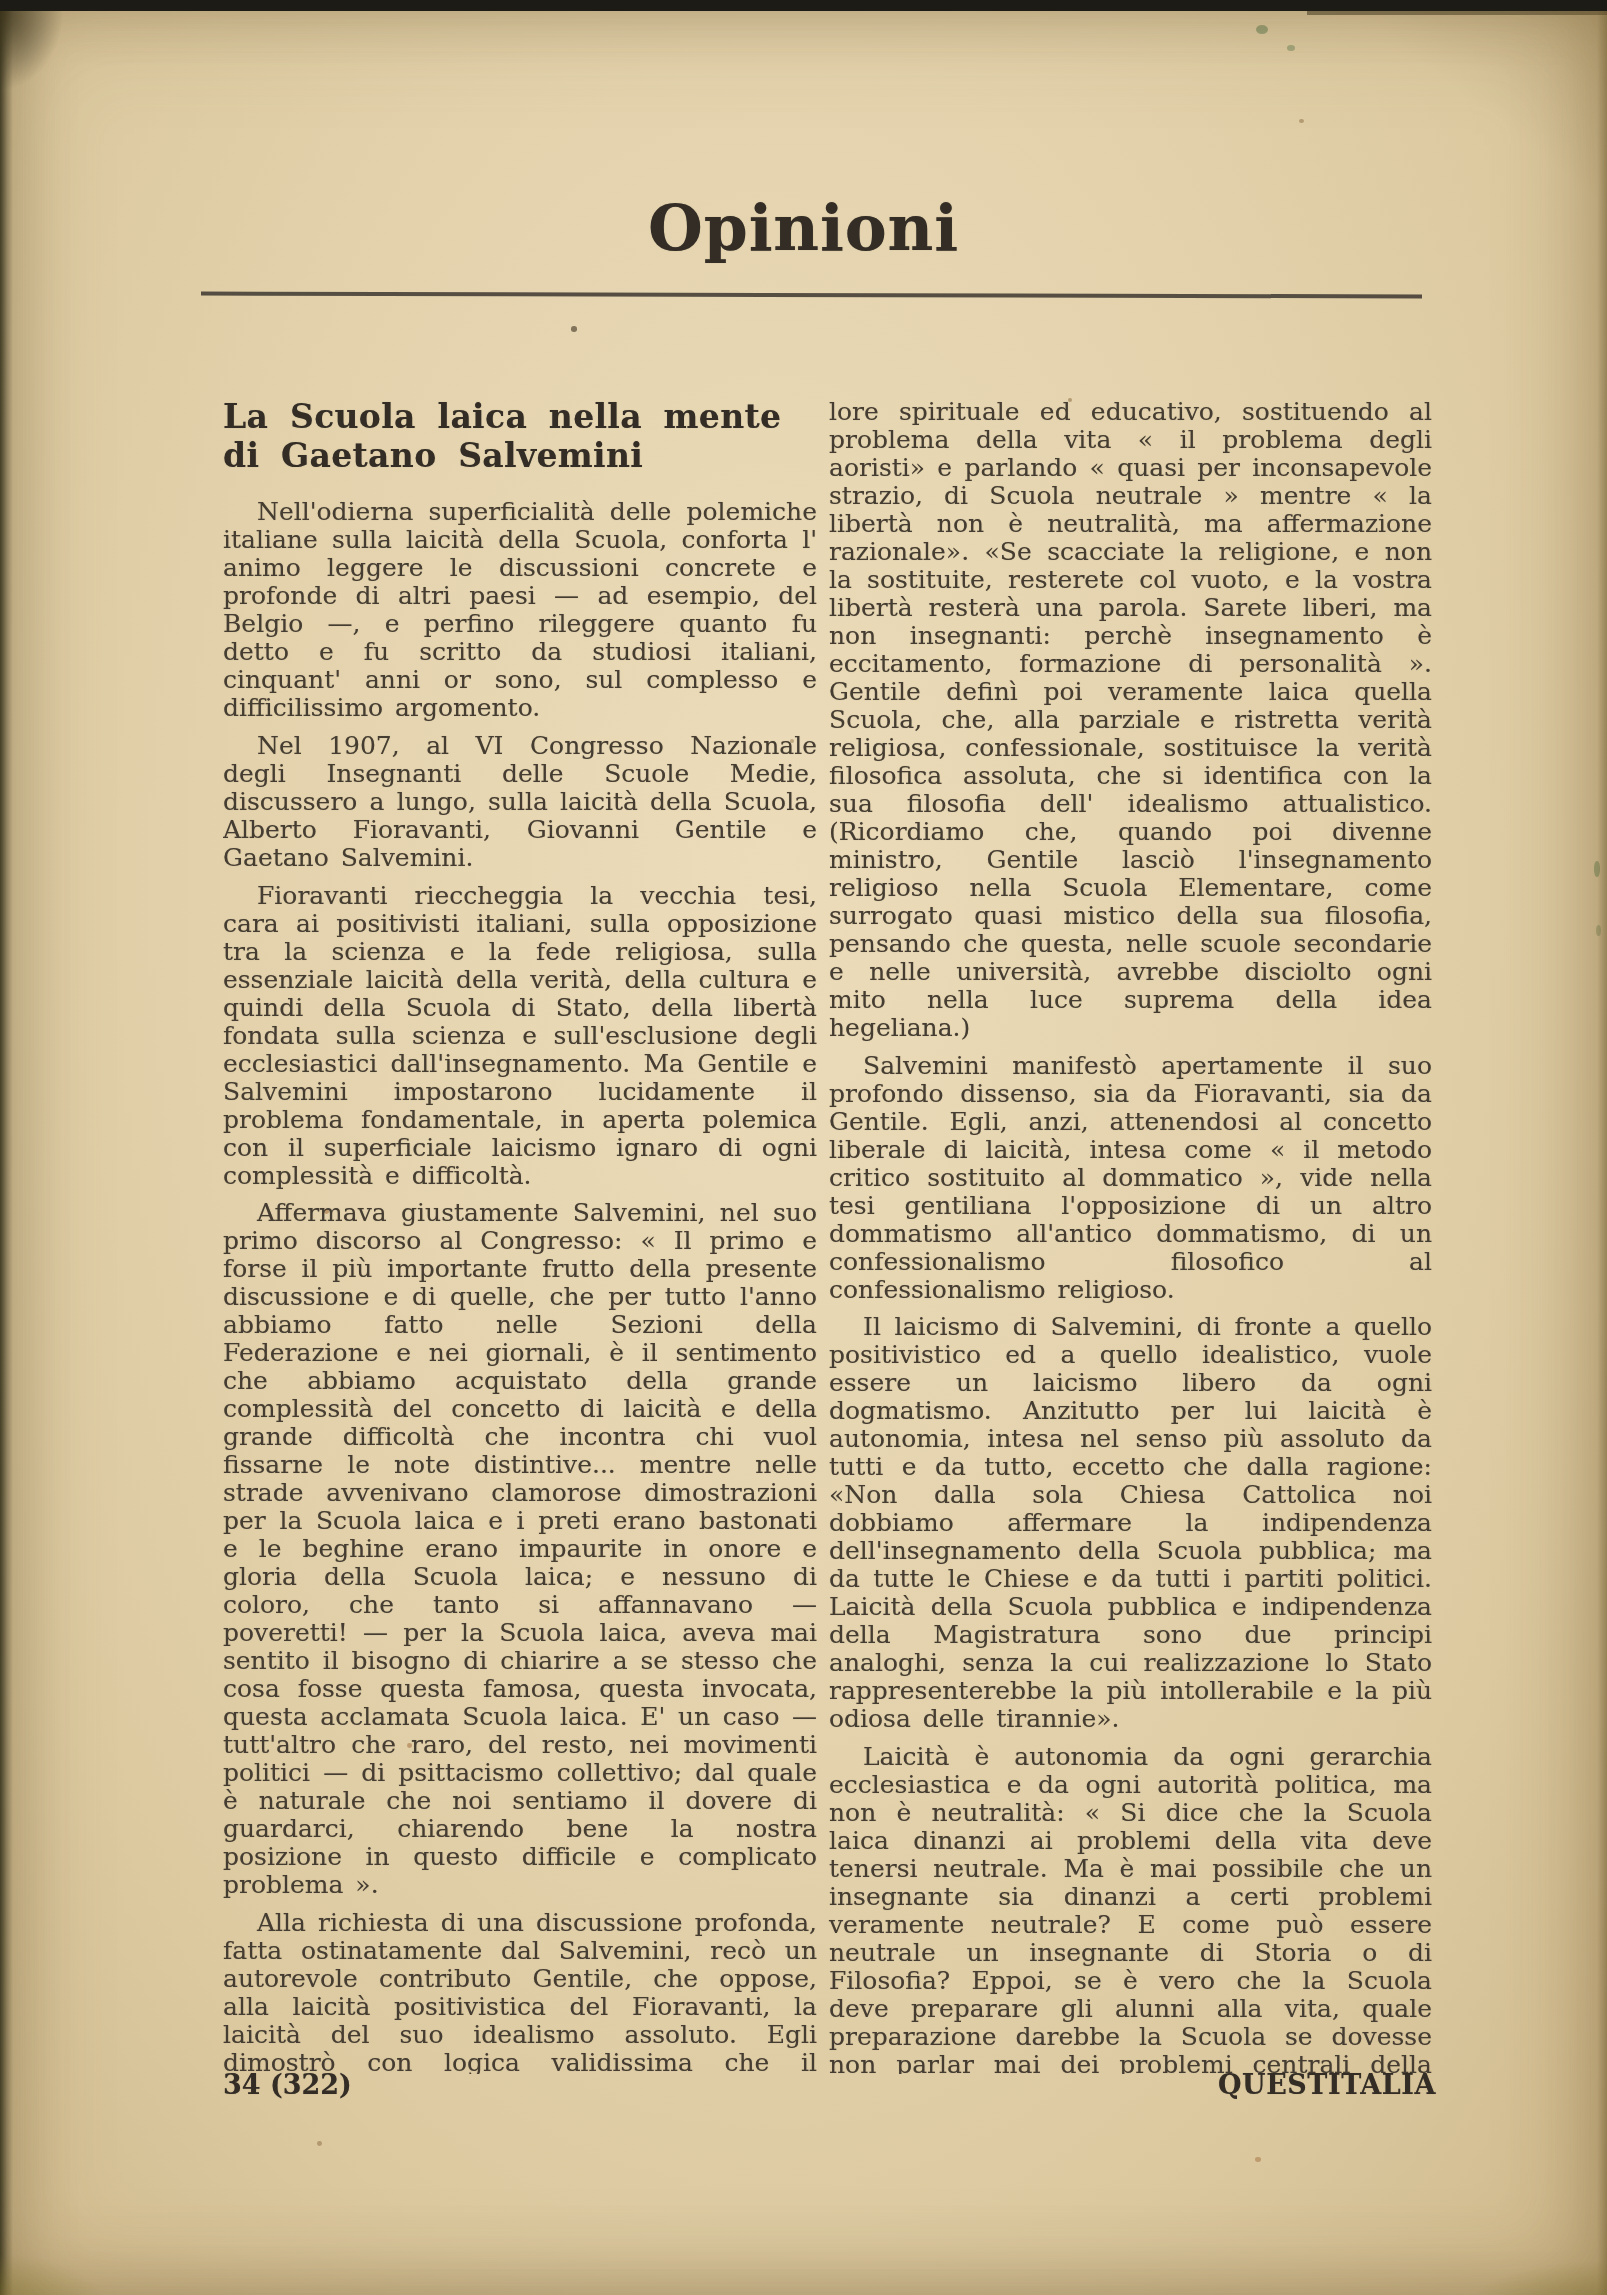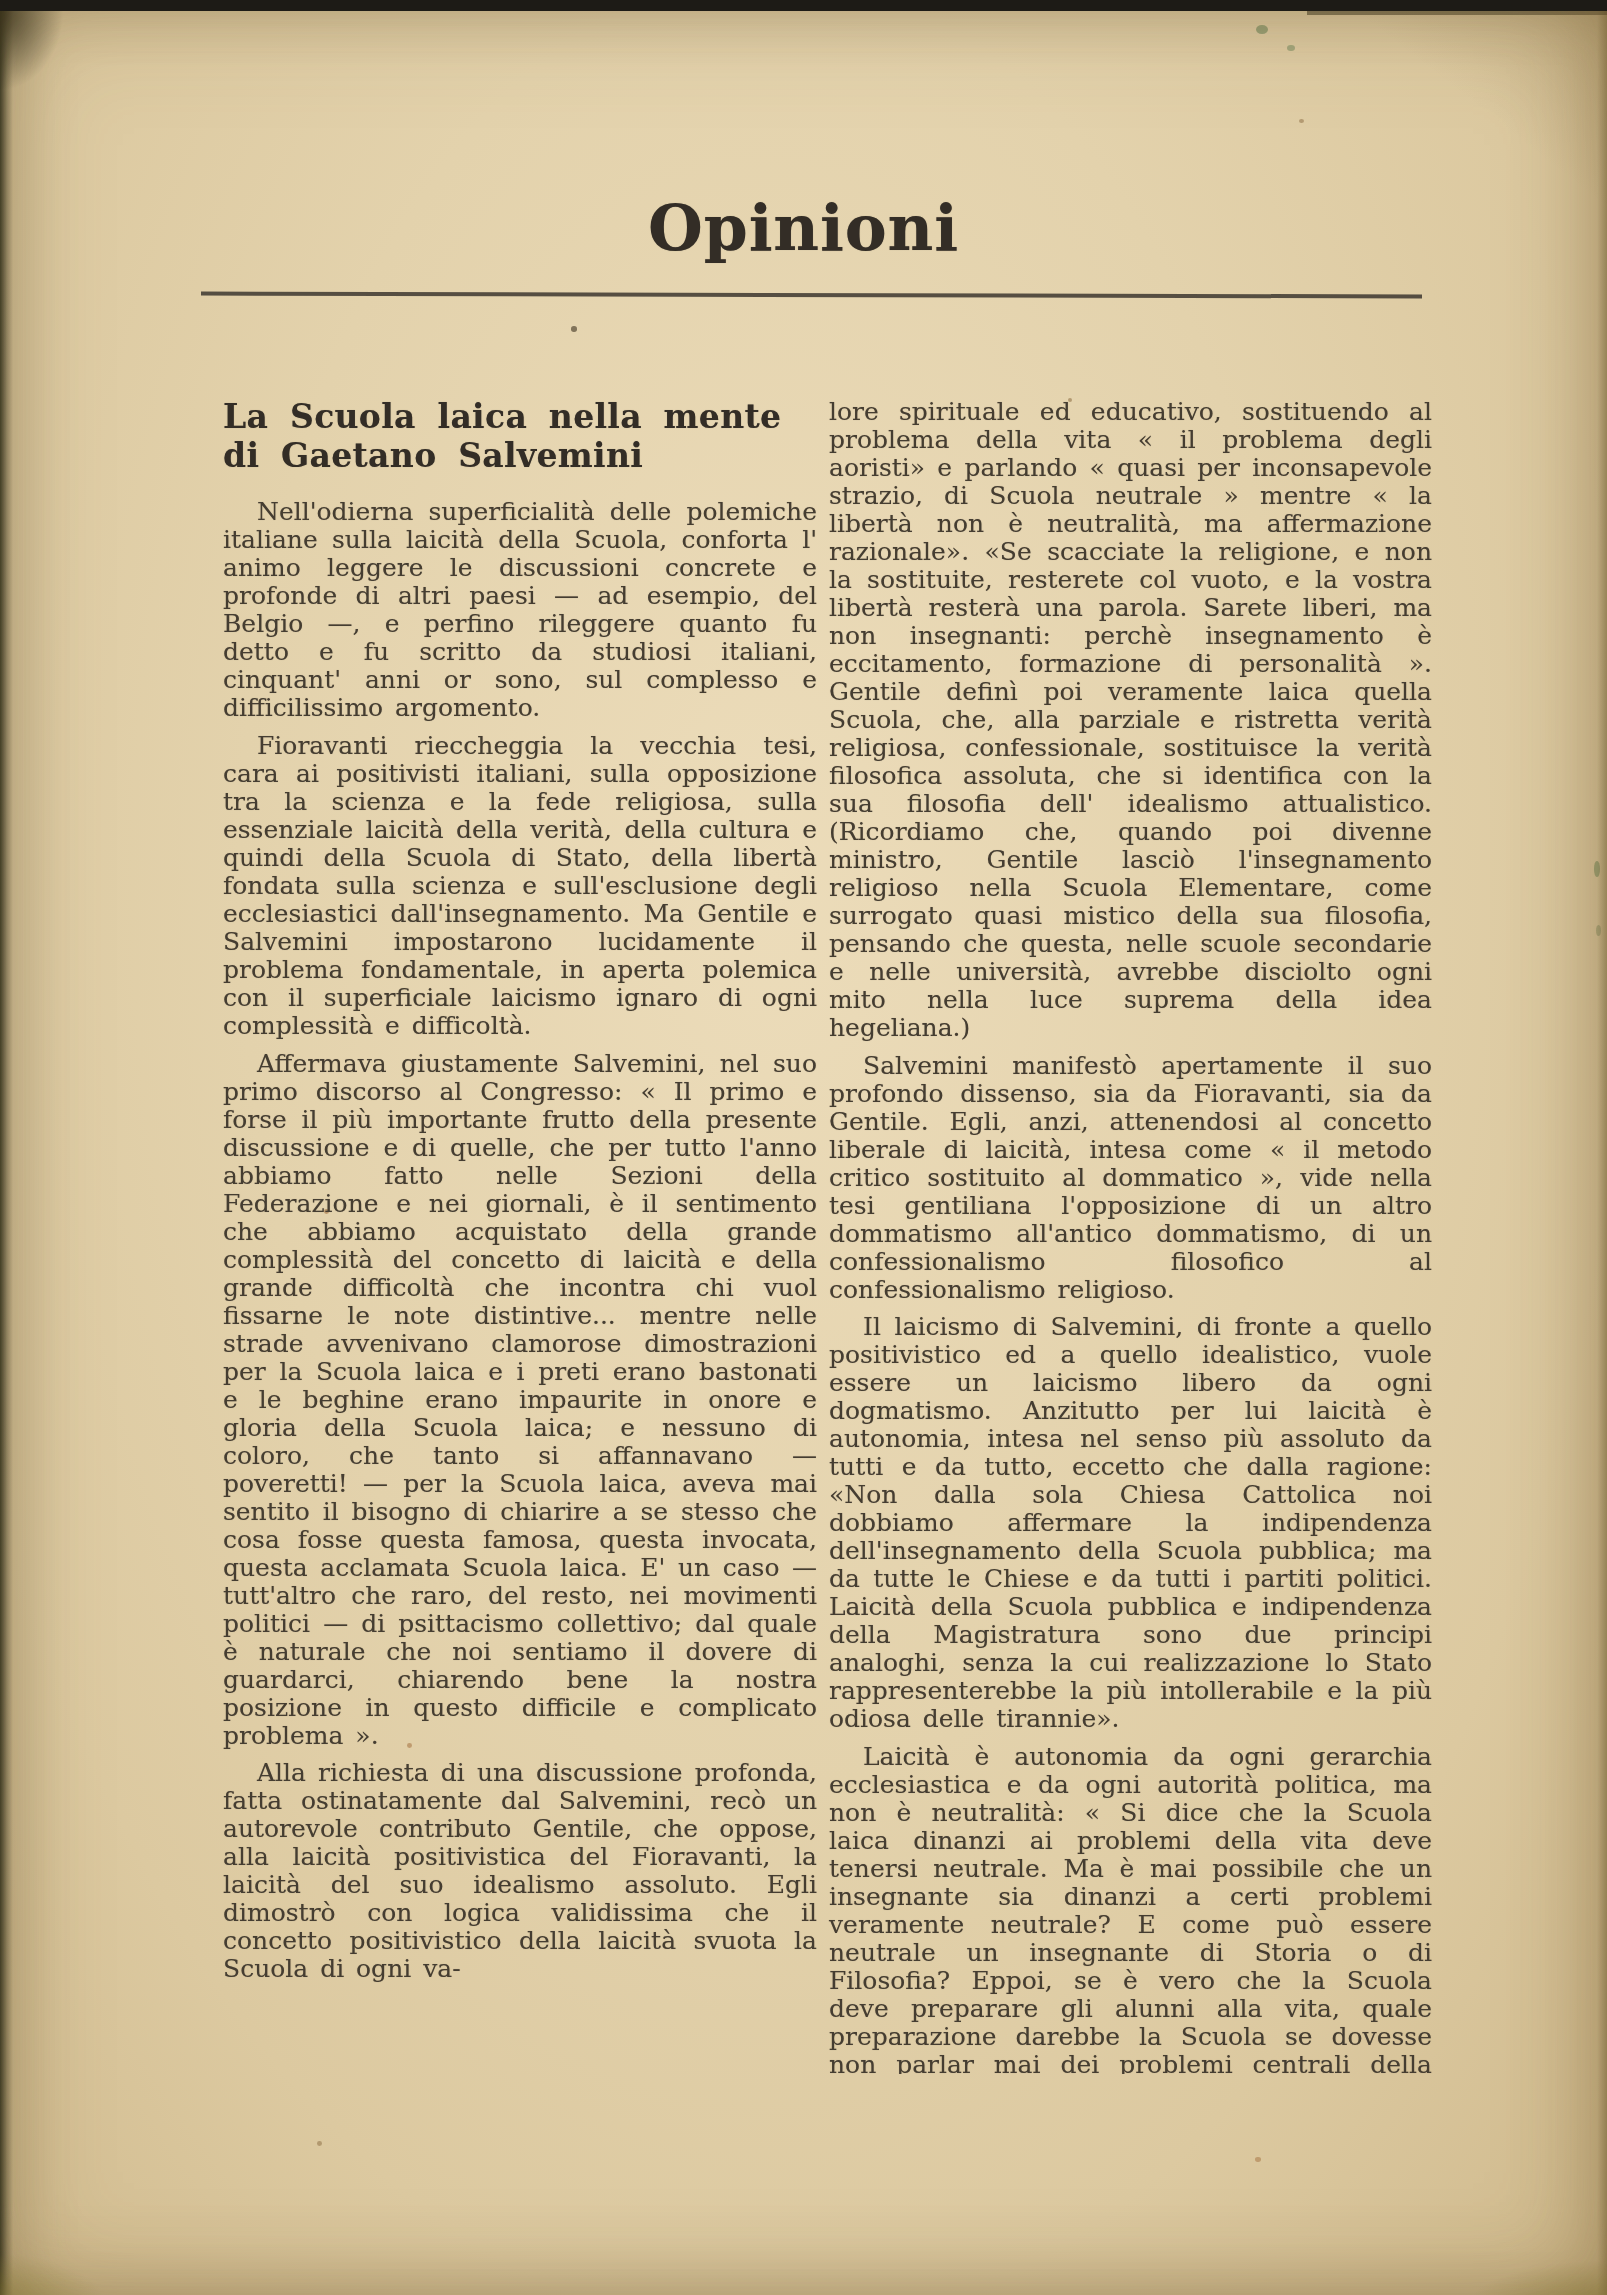"Nel 1907, al VI Congresso" p { html: none -> <p>Nel 1907, al VI Congresso Nazionale degli Insegnanti delle Scuole Medie, discussero a lungo, sulla laicità della Scuola, Alberto Fioravanti, Giovanni Gentile e Gaetano Salvemini.</p> }
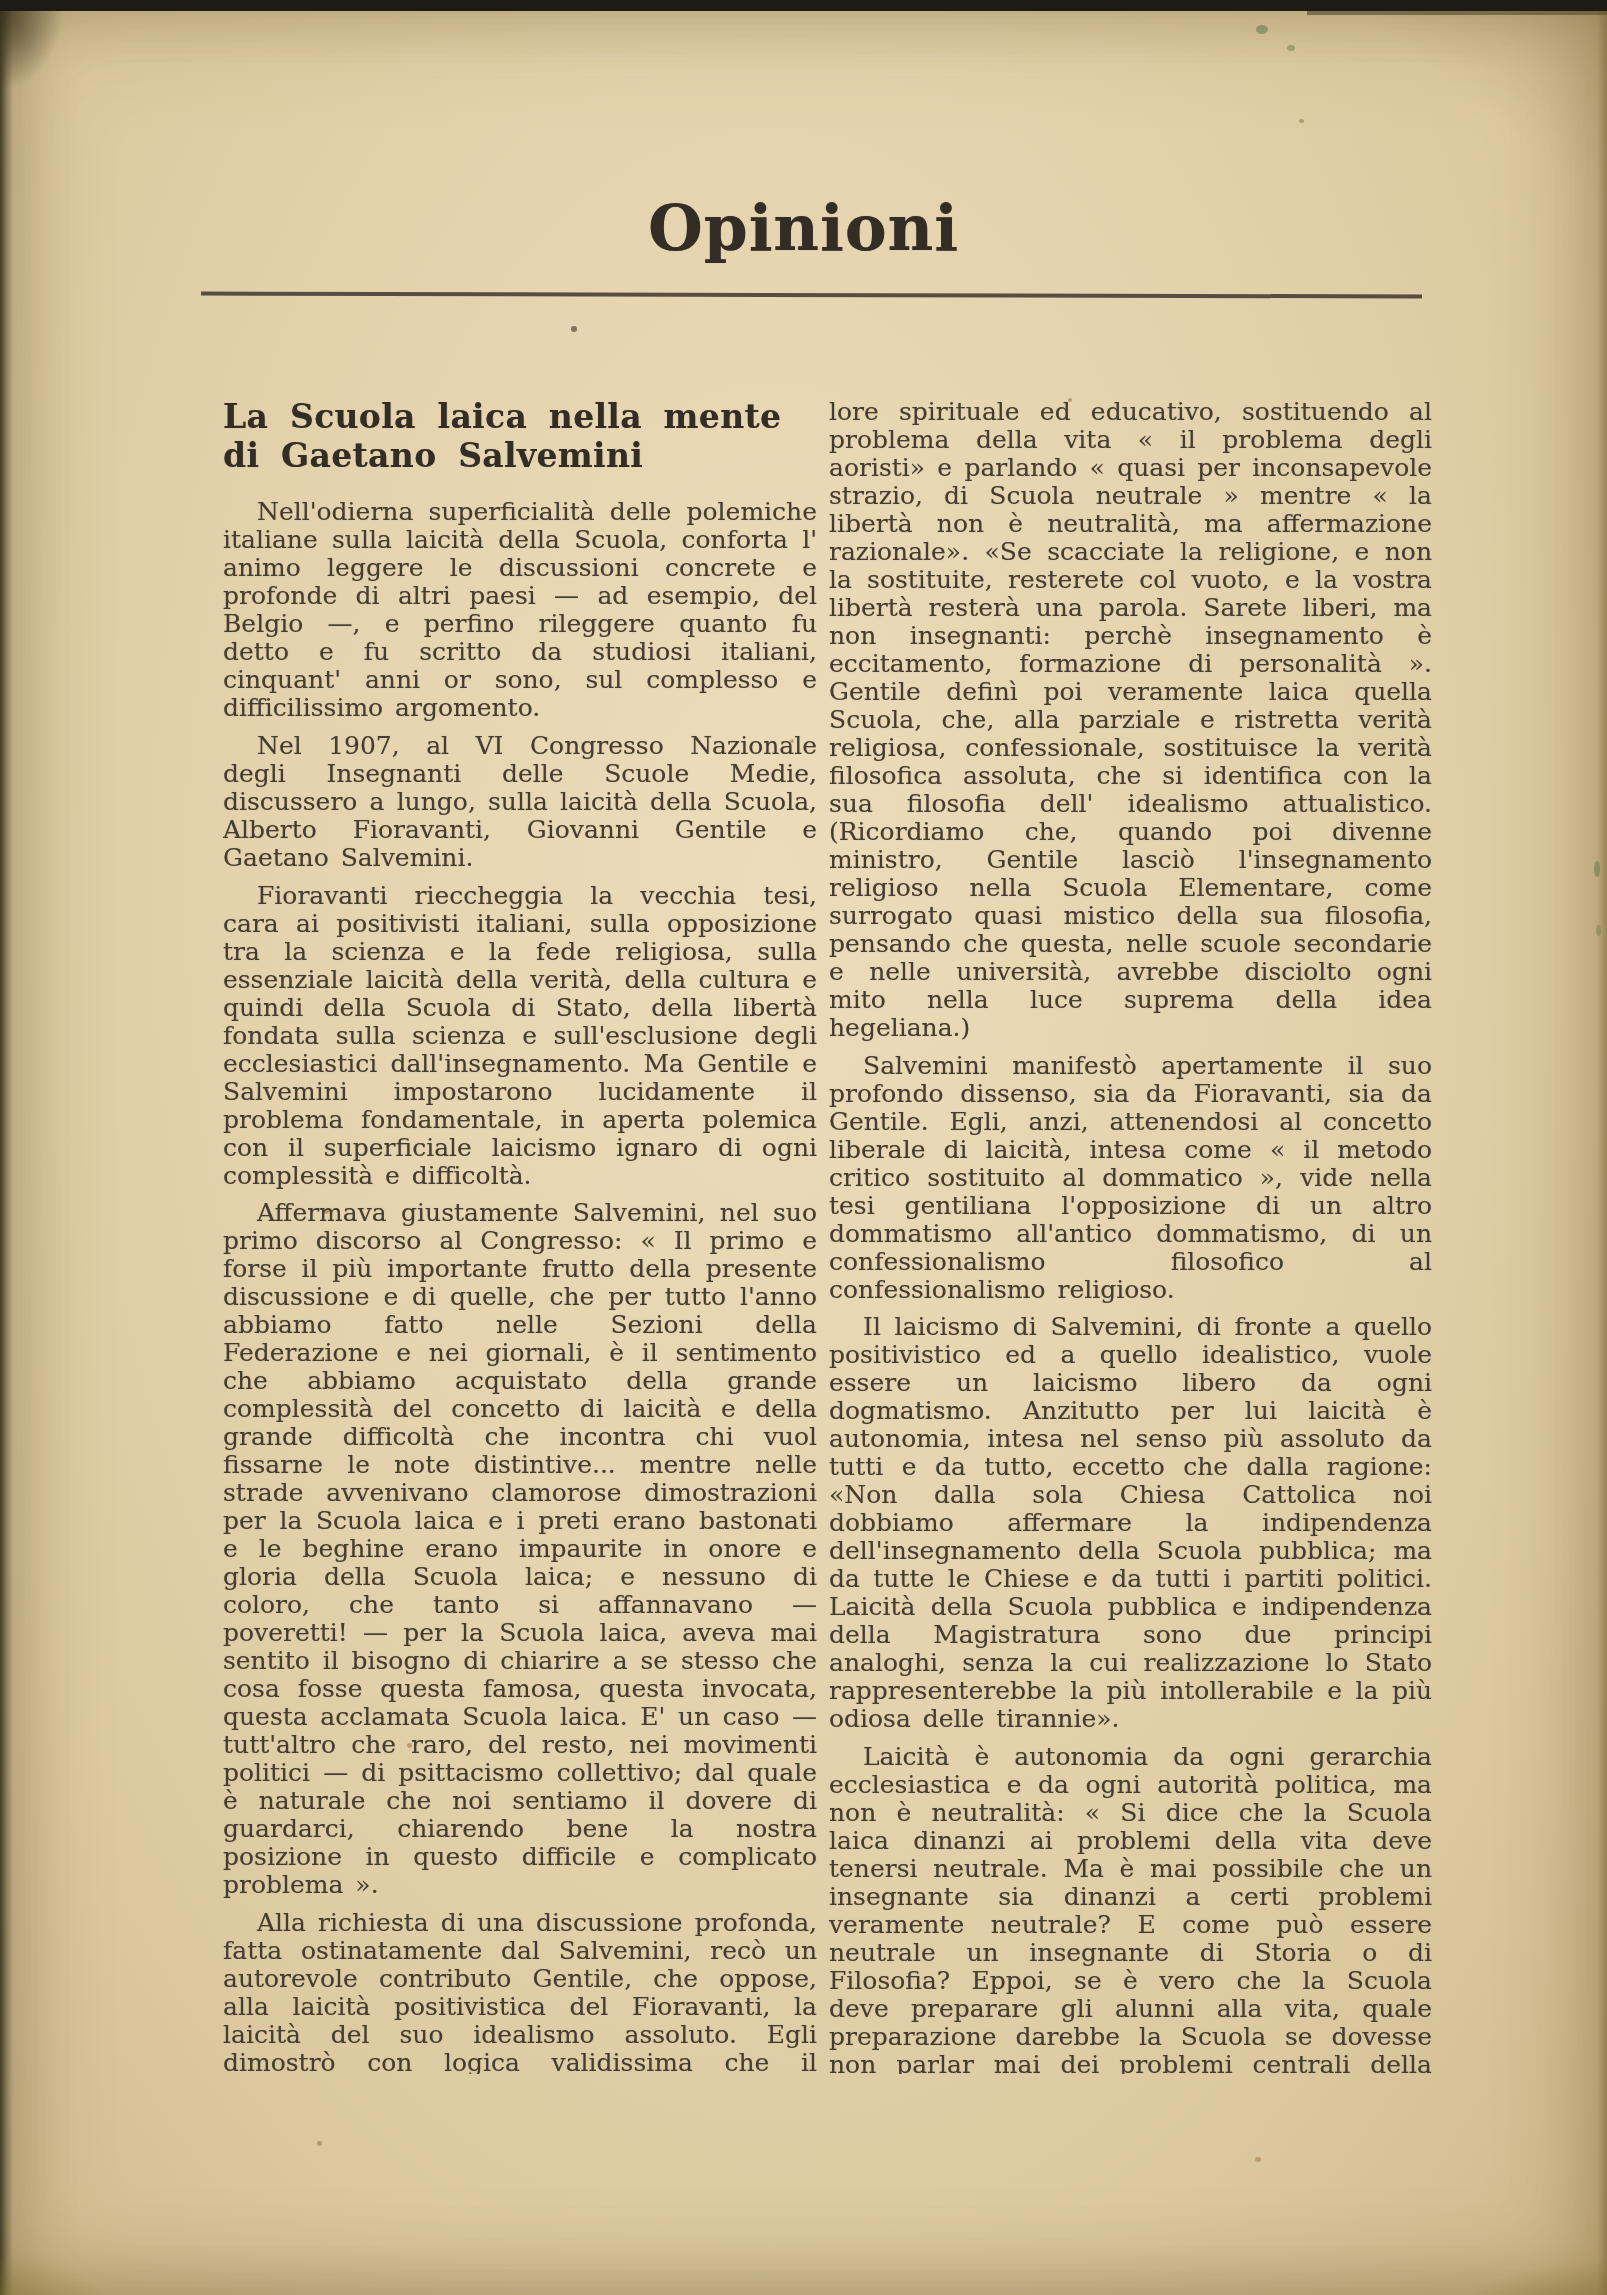"34 (322)" footer.page-footer { html: none -> <footer> <span>34 (322)</span> <span>QUESTITALIA</span> </footer> }
